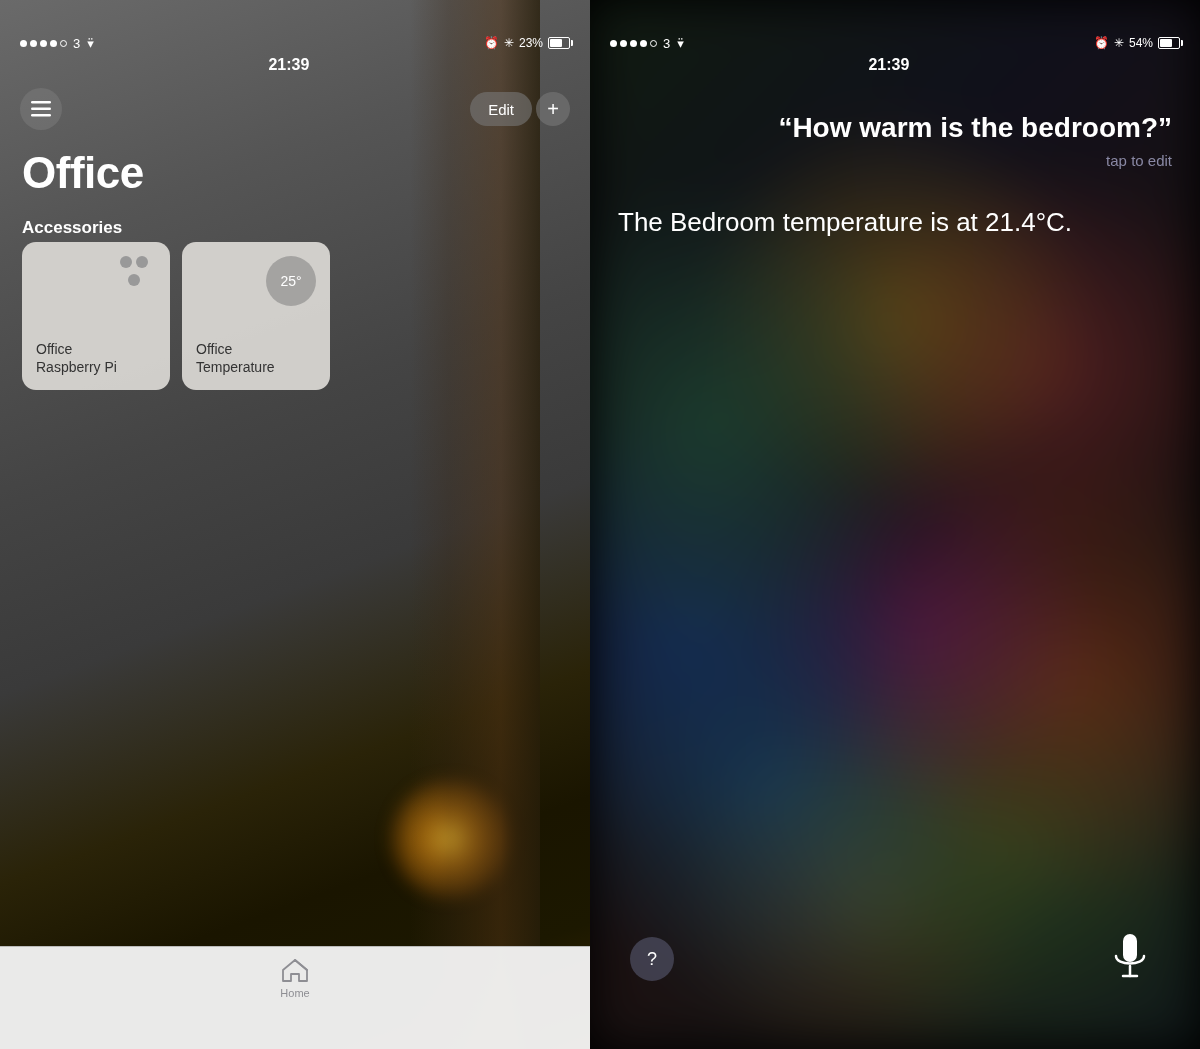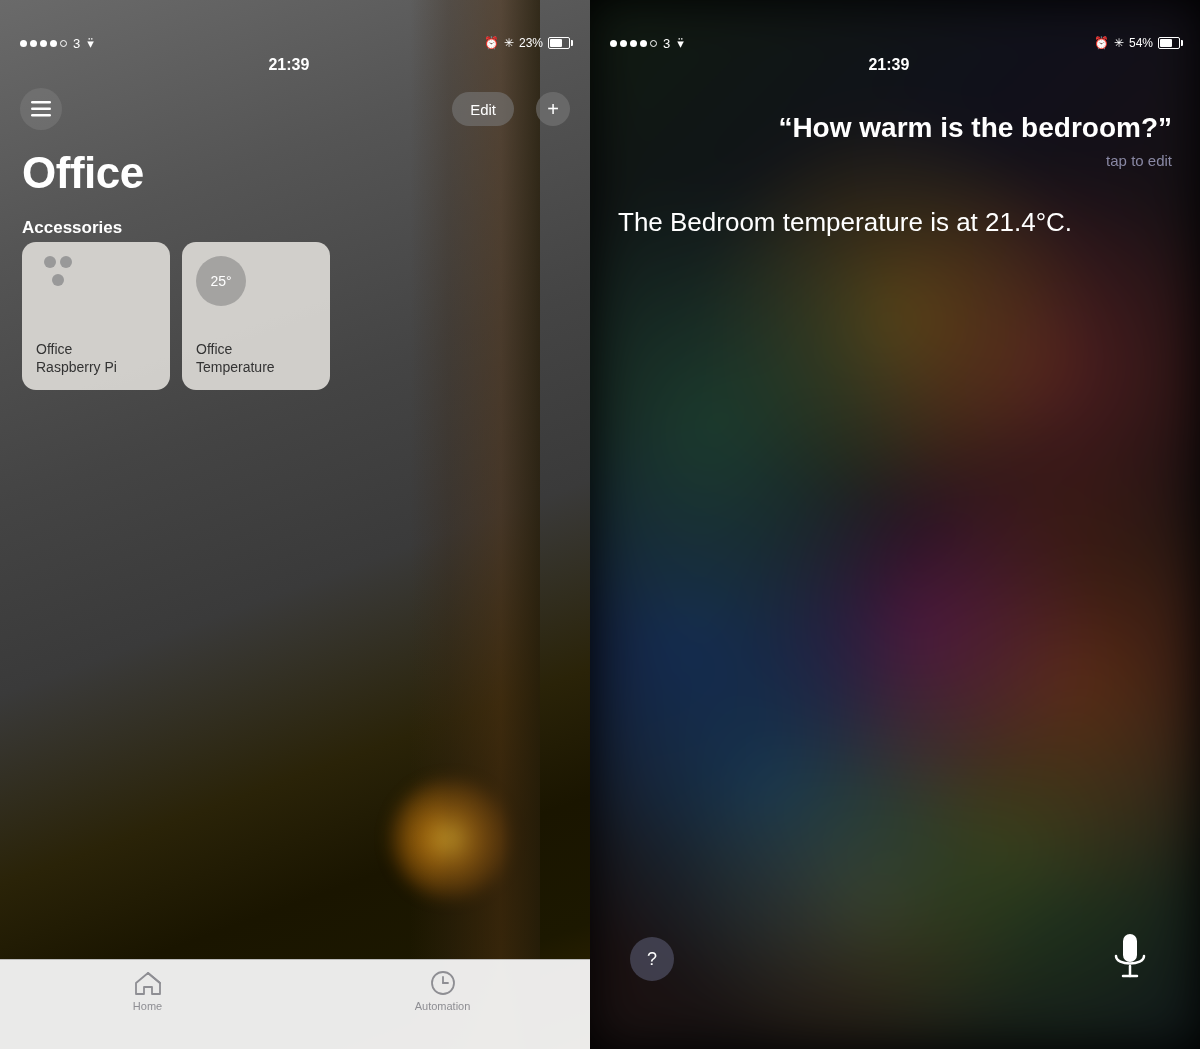"Edit" .top-bar-right { gap: 22px -> 4px }
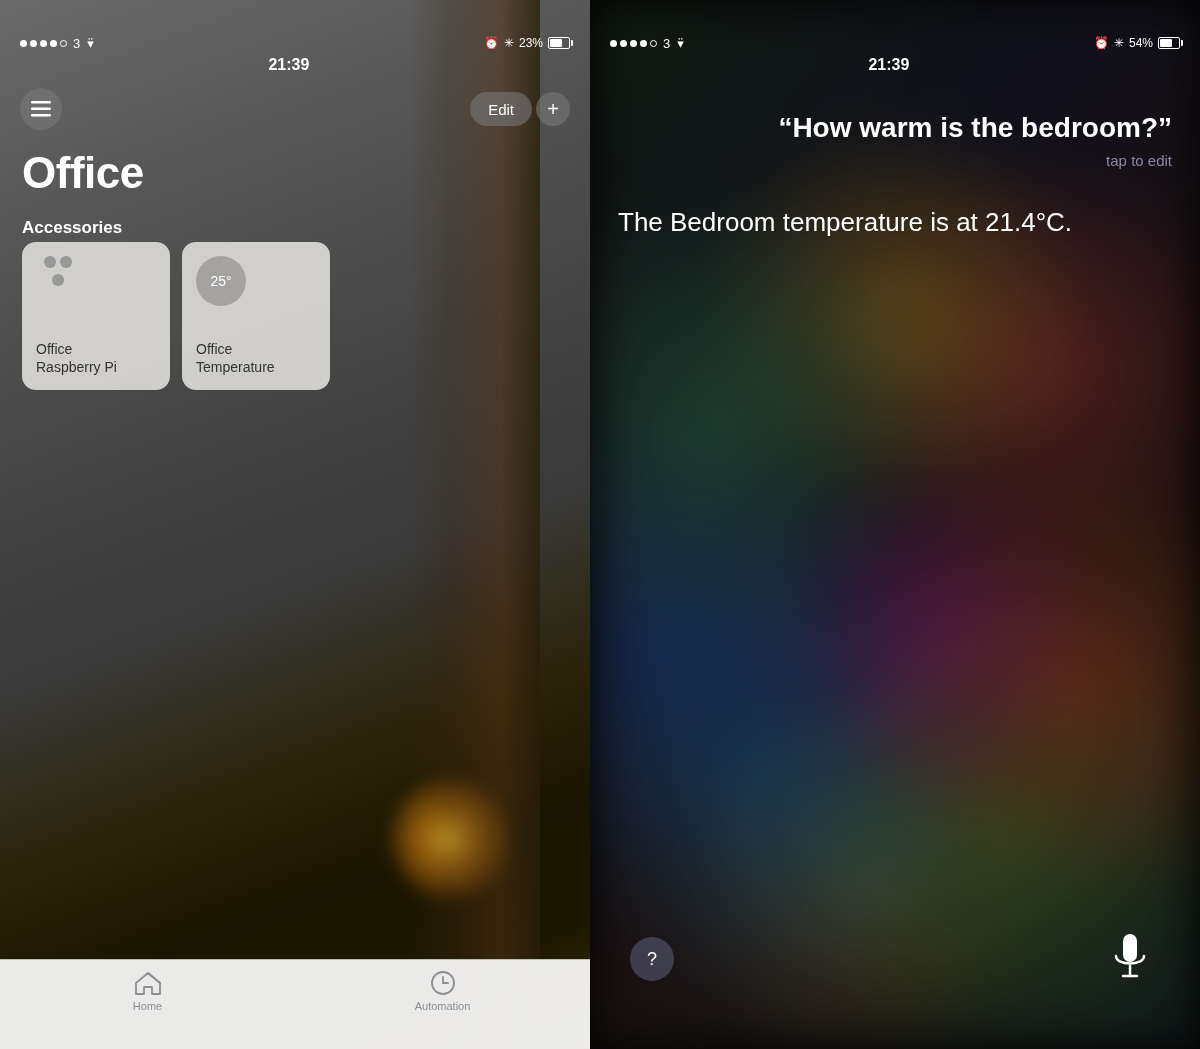"25°" .tile-icon-area { justify-content: none -> flex-end }
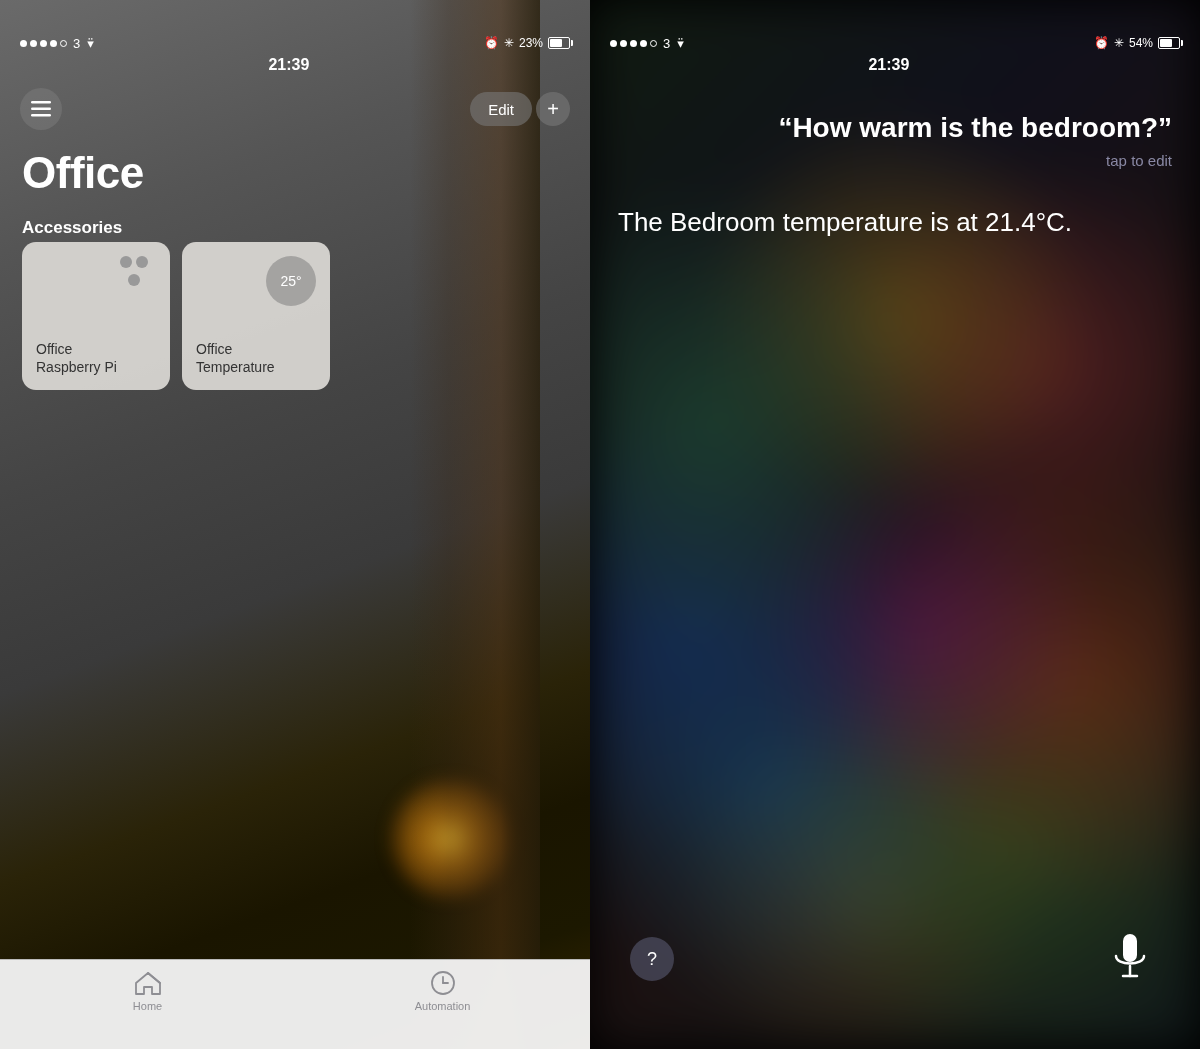"Home" .tab-bar { height: 90px -> 103px }
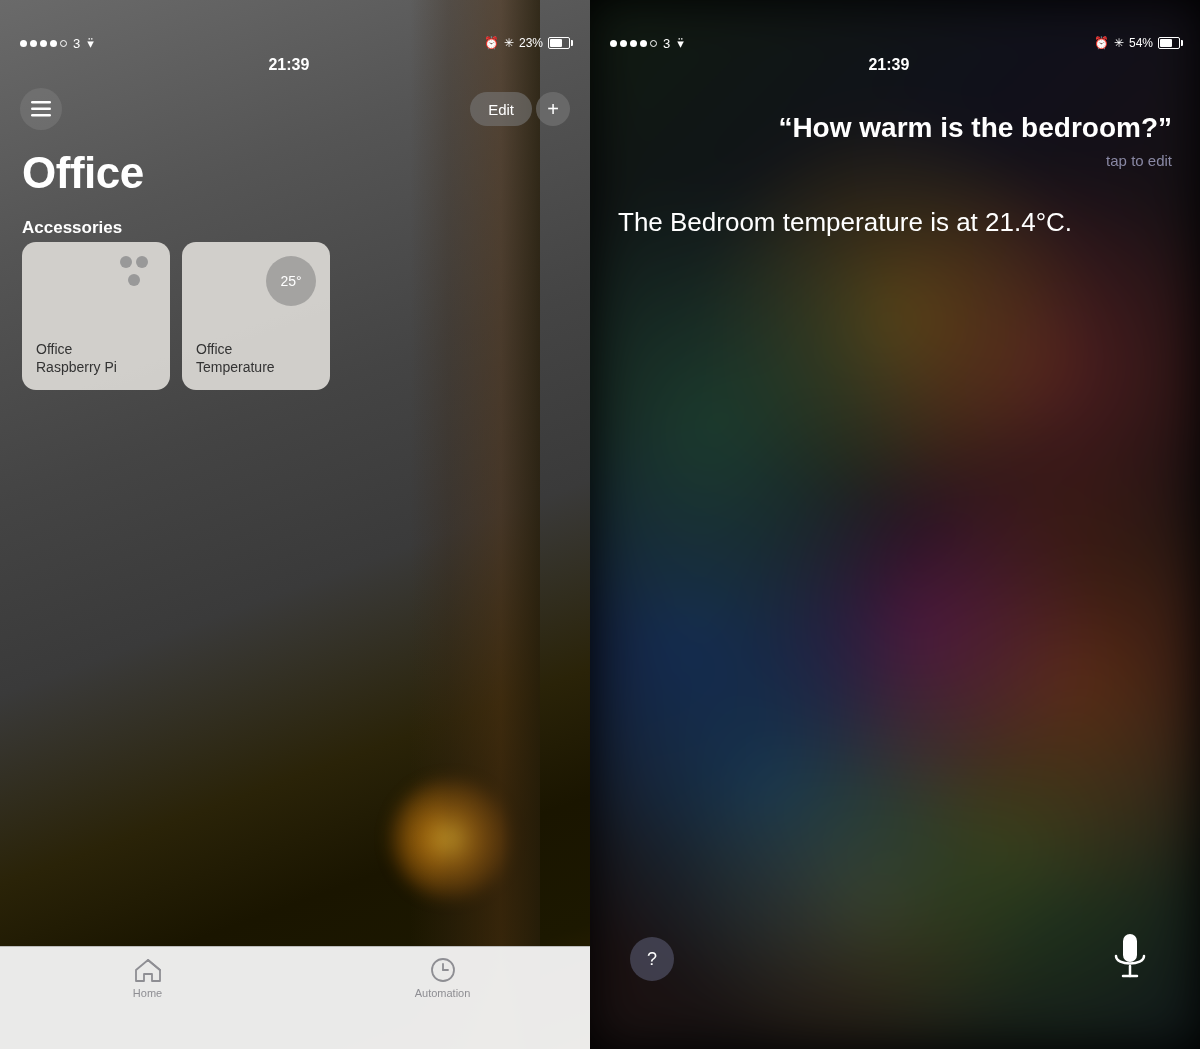"Automation" div.tab-item { html: <div> <svg> <circle></circle> <line></line> <line></line> </svg> <span>Automation</span> </div> -> none }
